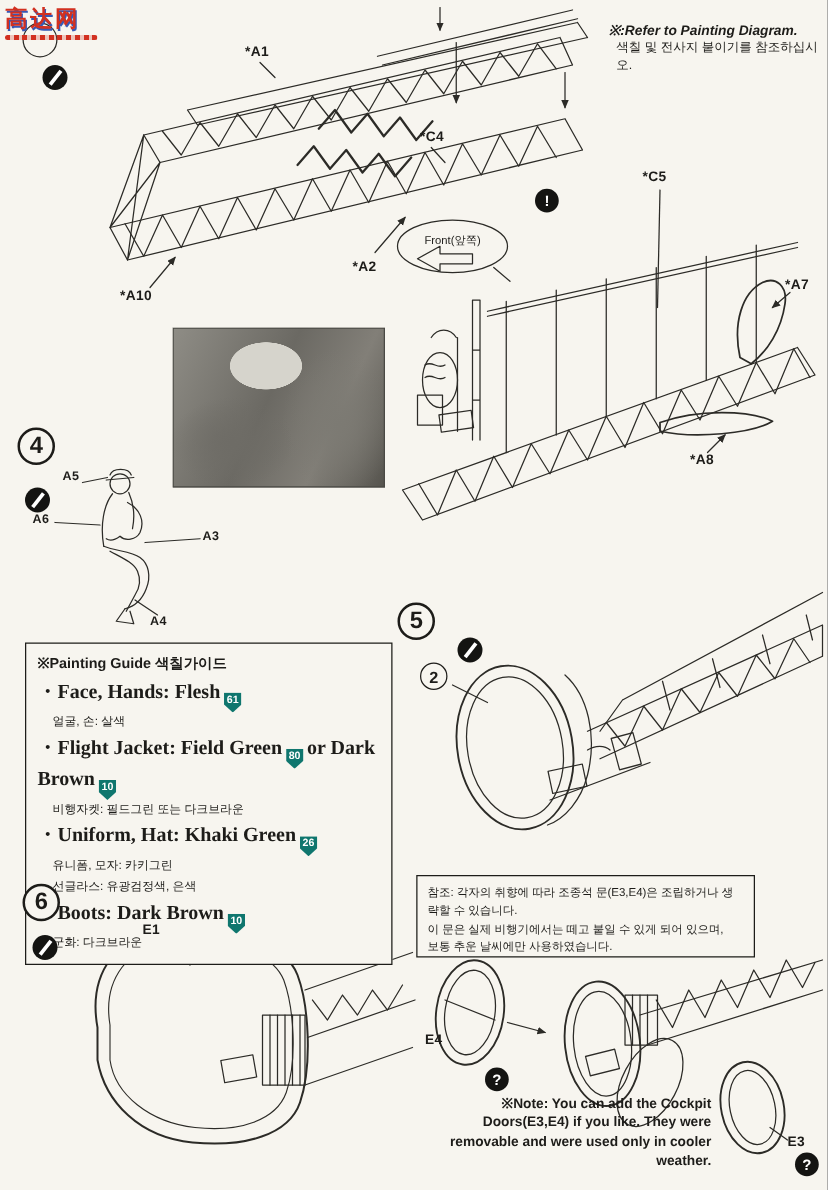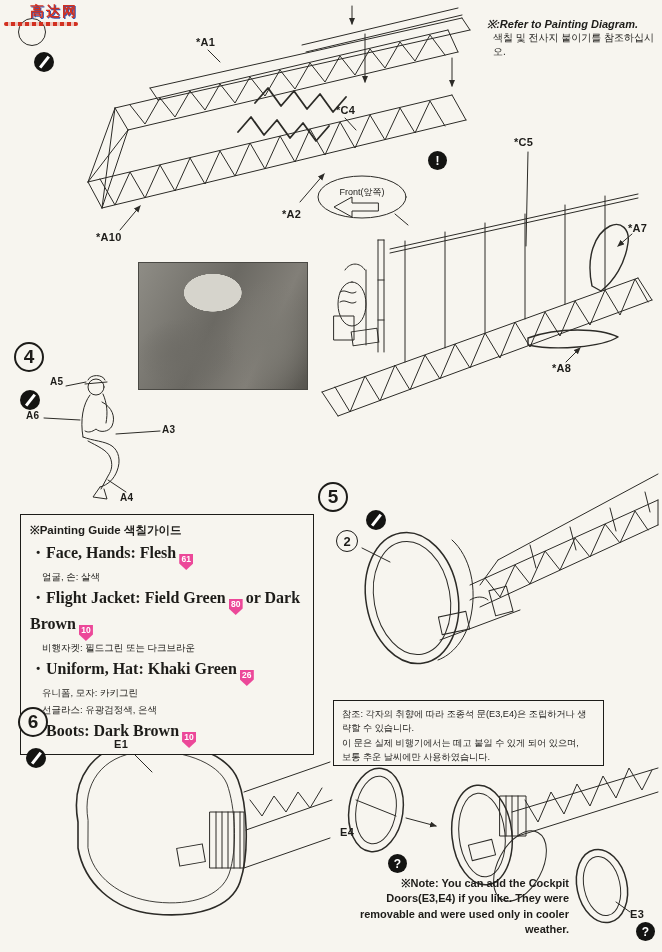"高达网" .logo-cn { font-size: 14px -> 18px; text-align: right -> none }
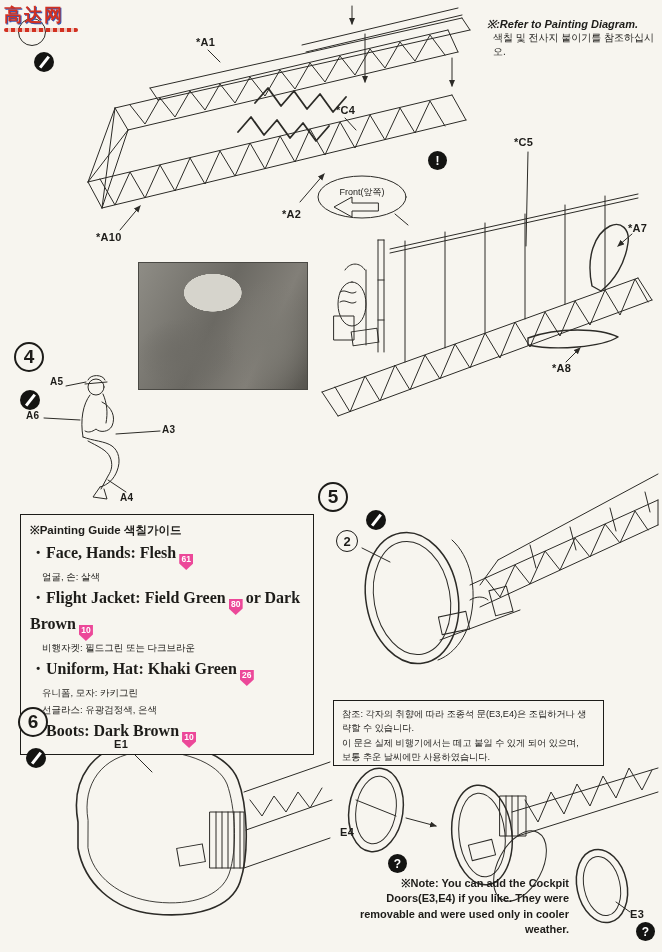"61" .flag { background: #ec4899 -> #0f766e }
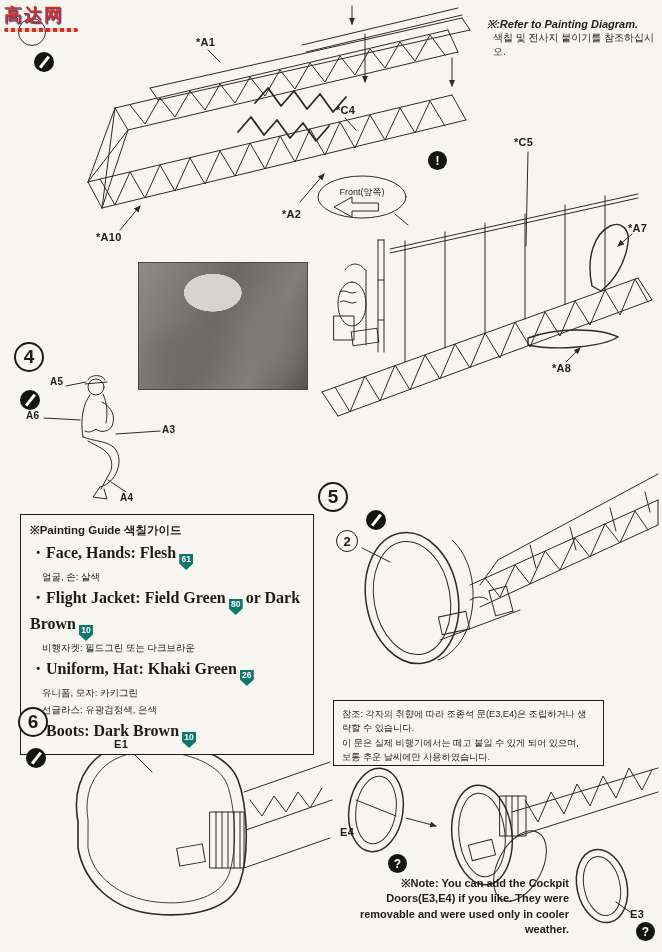"군화: 다크브라운" div.pg-kr { html: none -> <div>군화: 다크브라운</div> }
